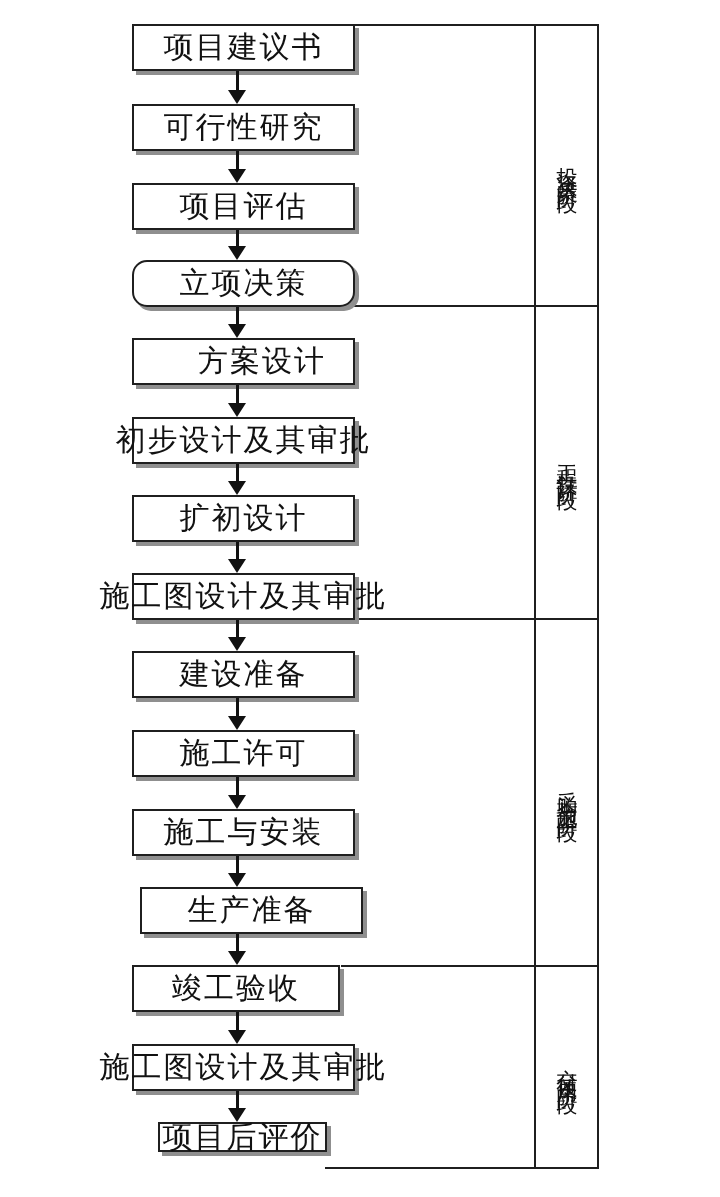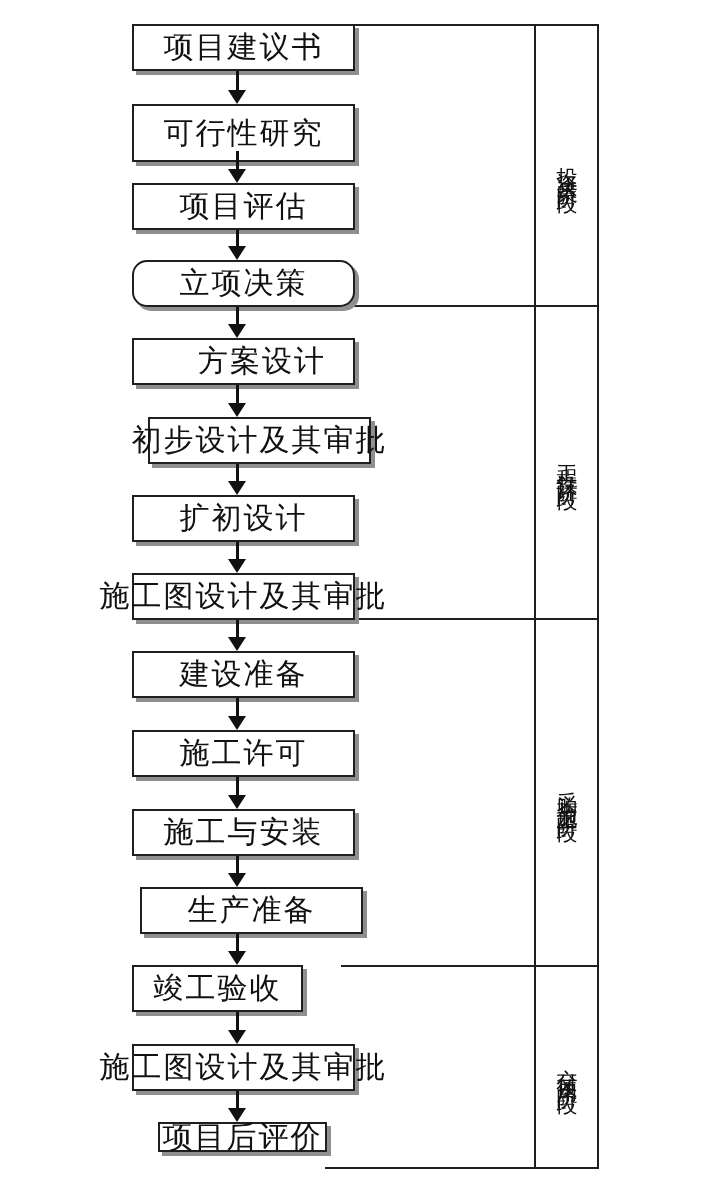"可行性研究" div.flow-box { height: 58px -> 47px }
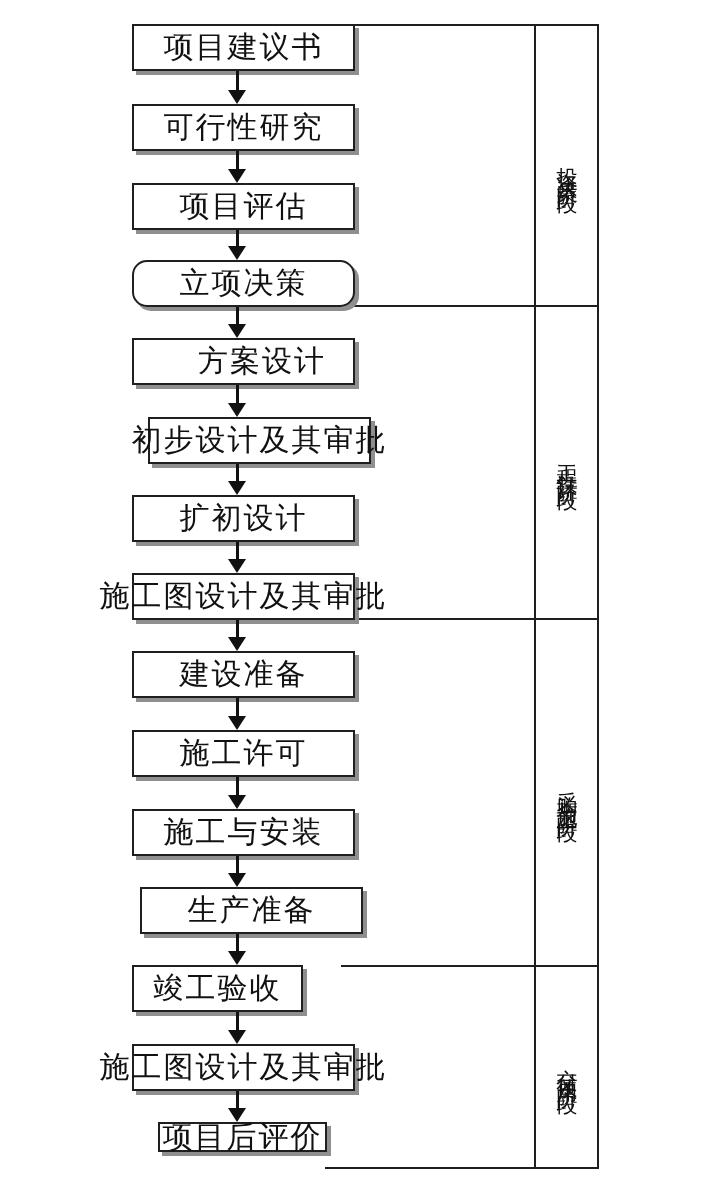"初步设计及其审批" div.flow-box { margin-left: 16px -> none }
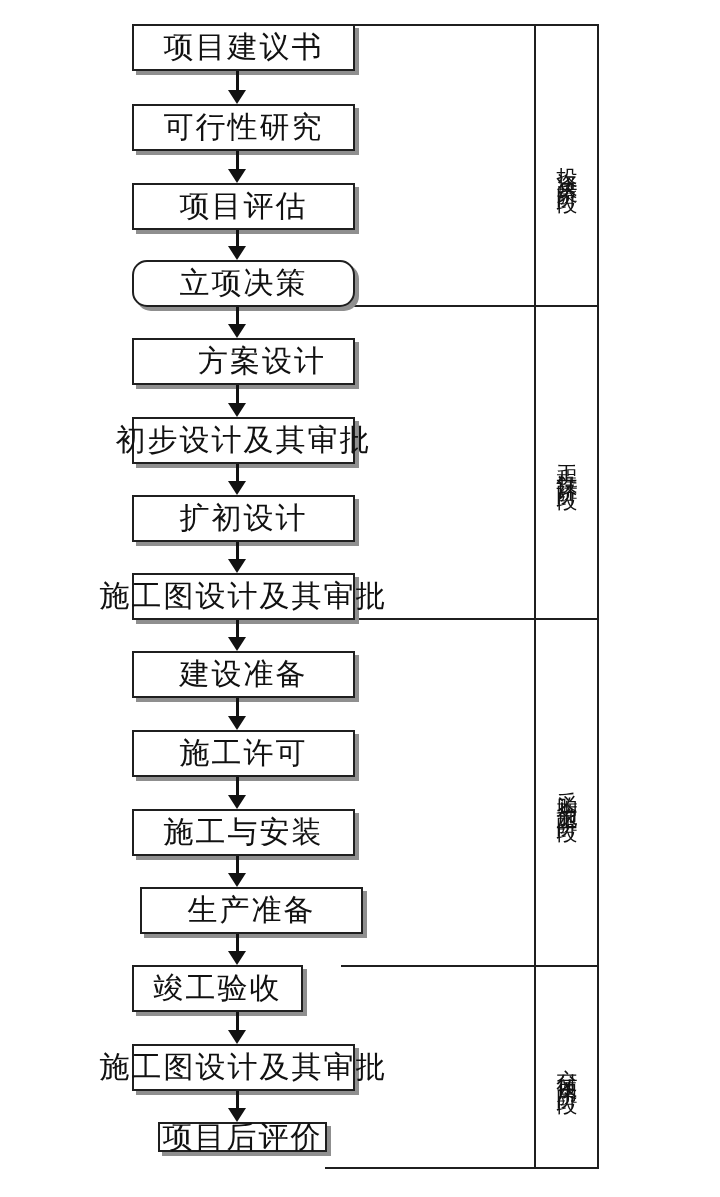"竣工验收" div.flow-box { width: 171px -> 208px }
